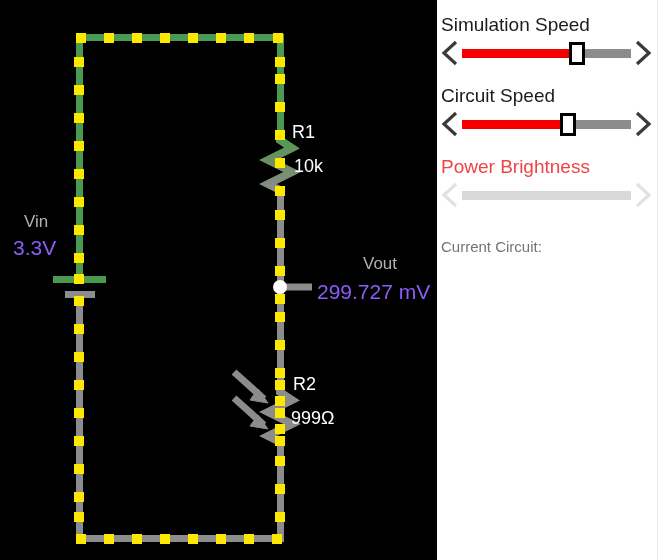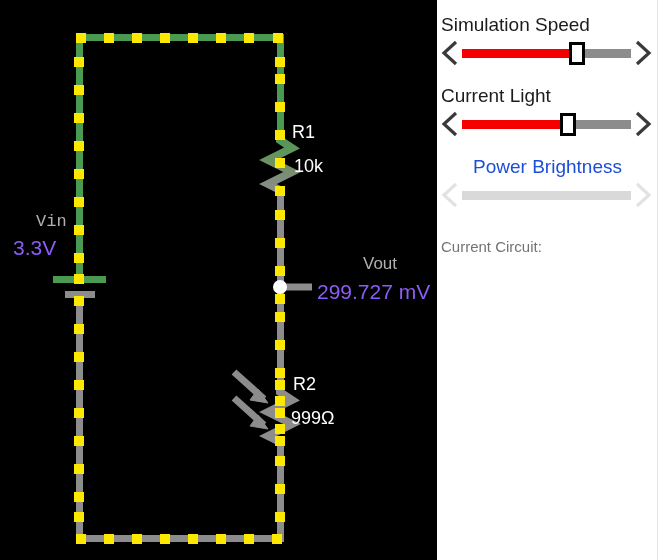"Current Light" div.control-title { text: Current Light -> Circuit Speed }
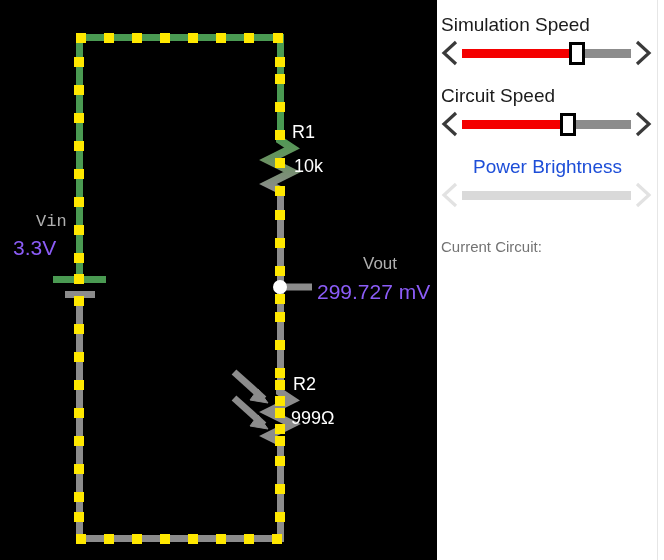"Power Brightness" .control-title.disabled { color: #1d4ed8 -> #ef4444; text-align: center -> none }
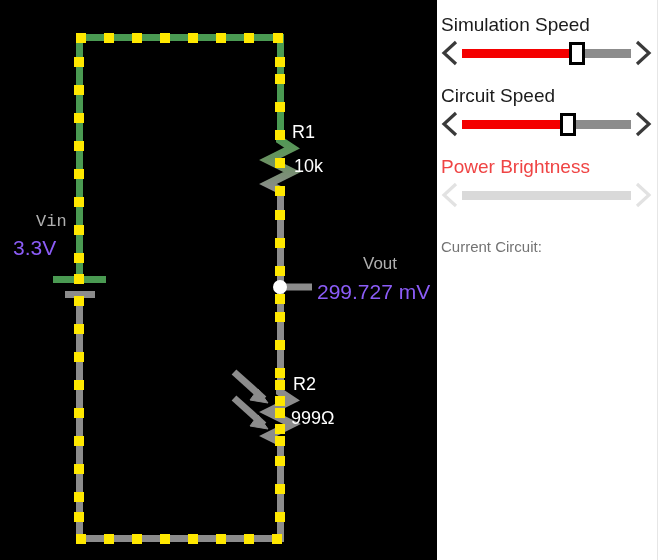"Vin" #lbl-vin { font-family: Liberation Mono, monospace -> none; left: 36px -> 24px }
